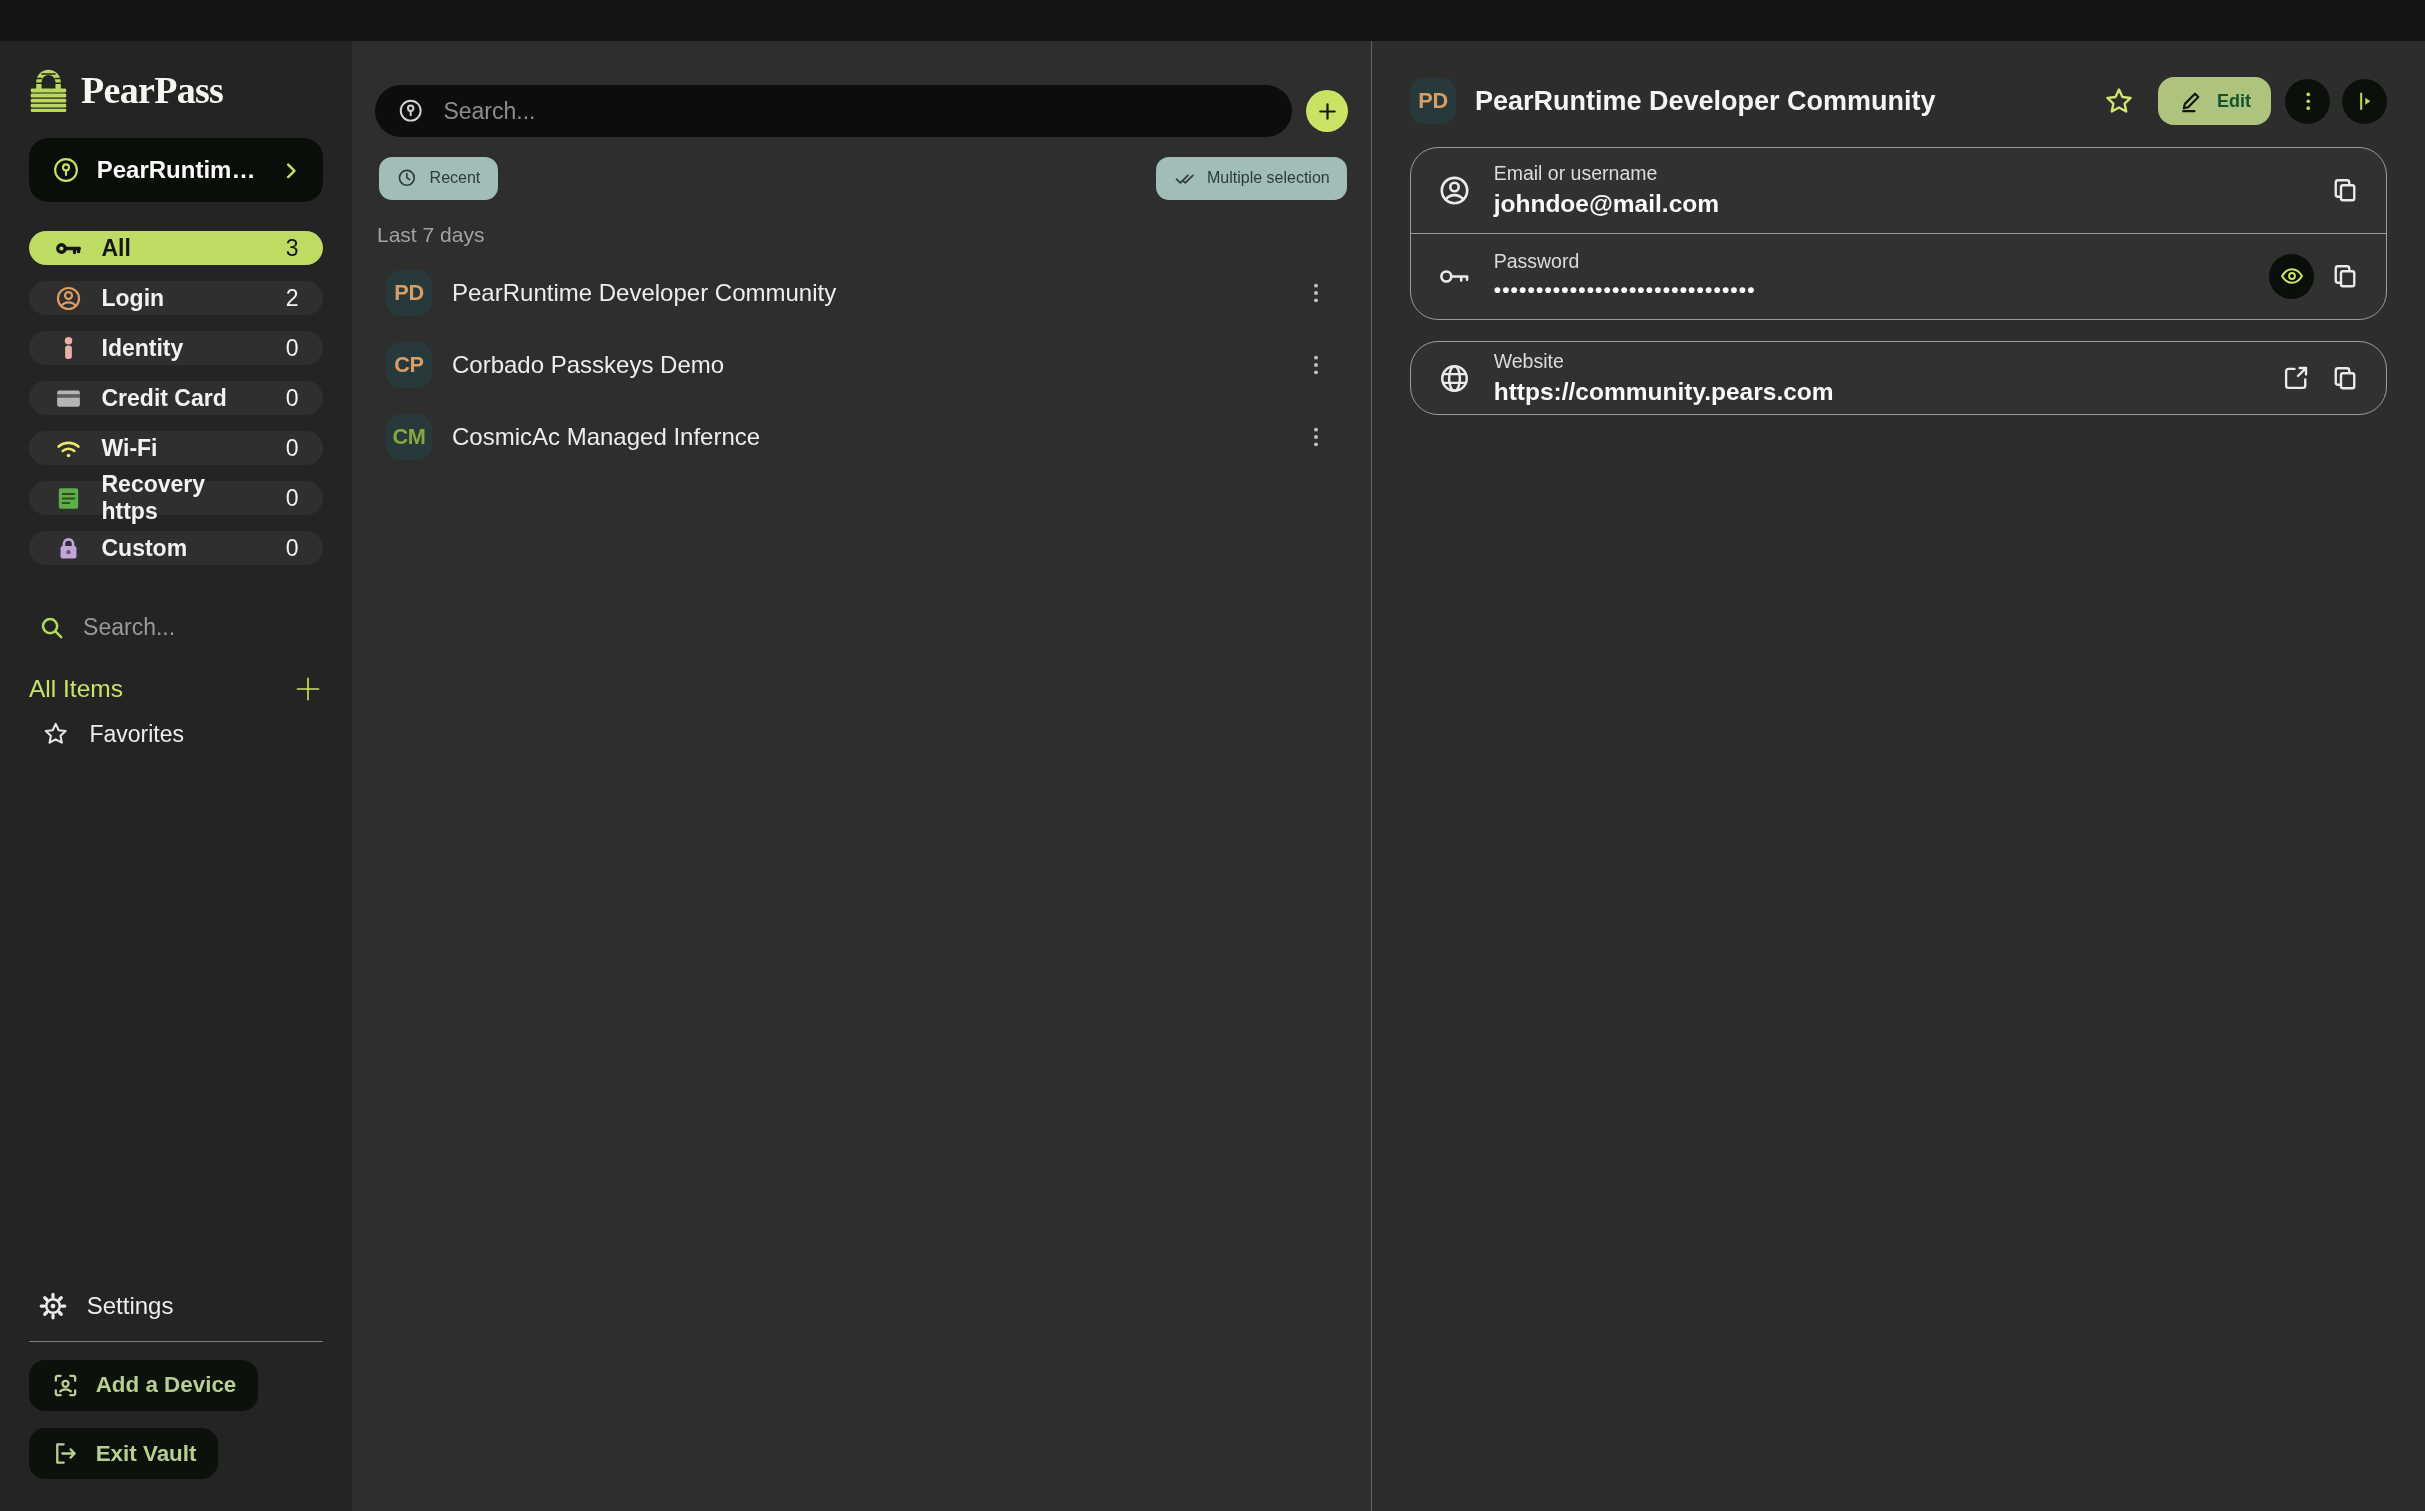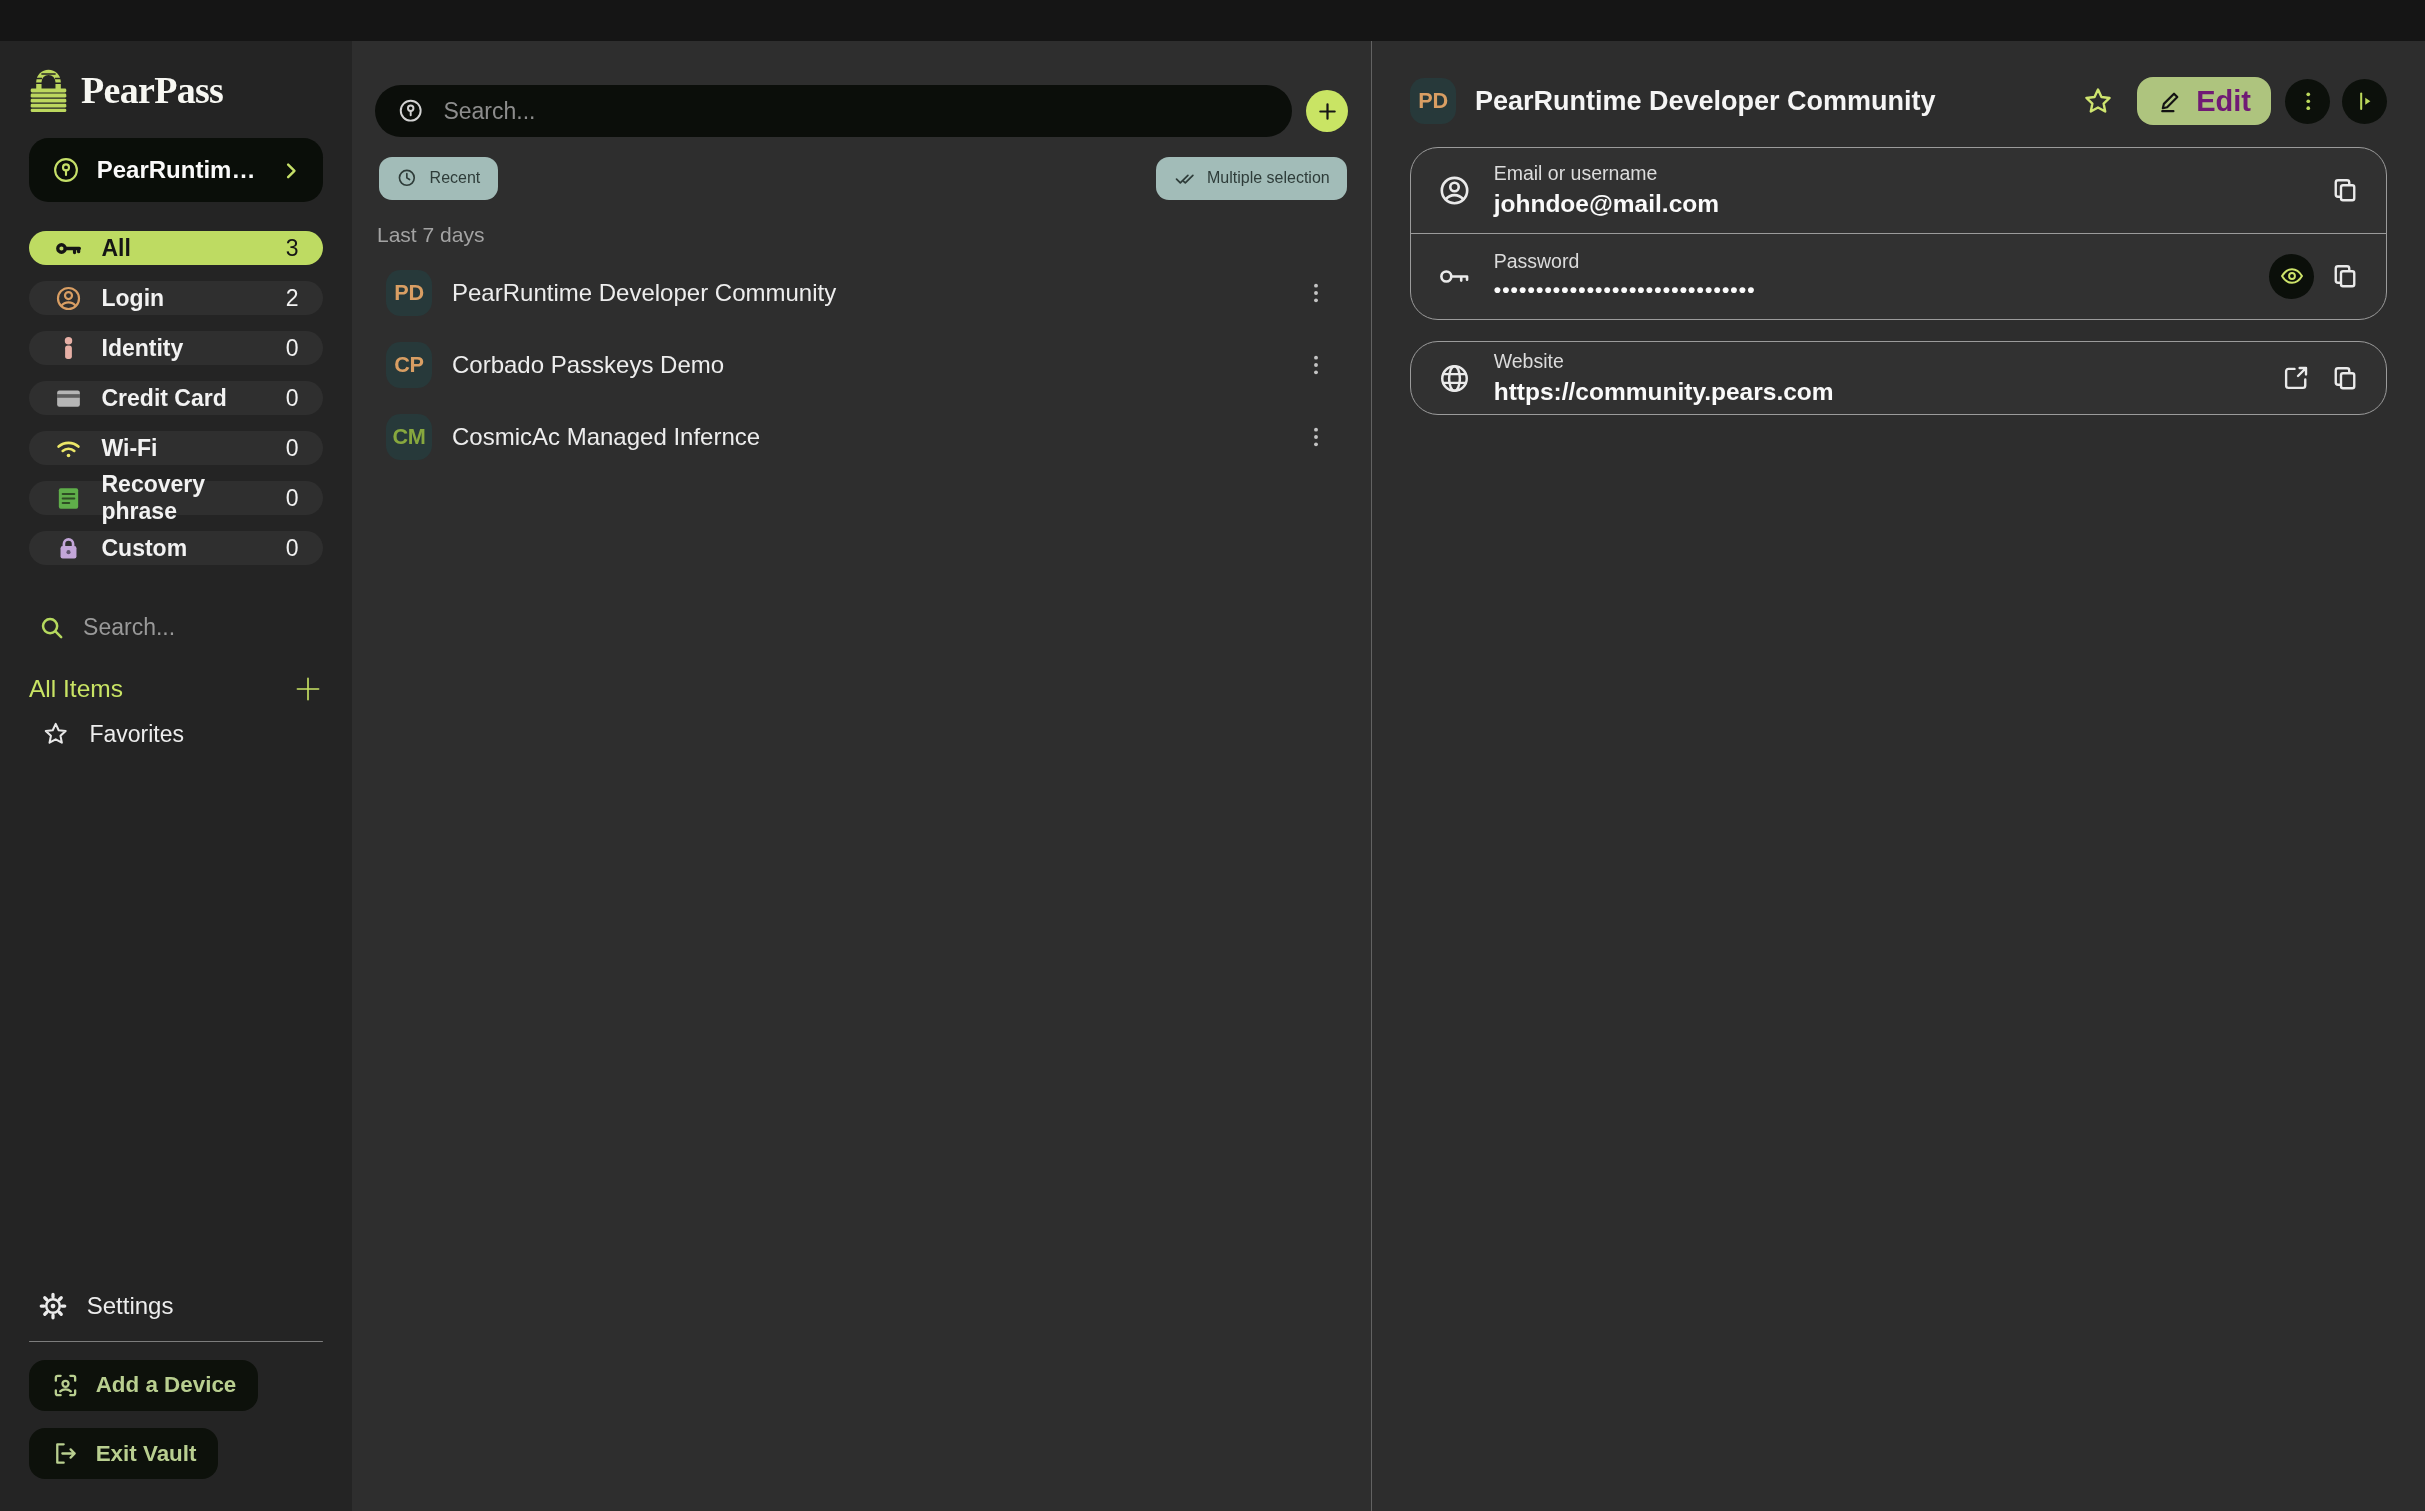"Edit" .d-edit .lbl { color: #701a75 -> #14532d; font-size: 29px -> 18px }
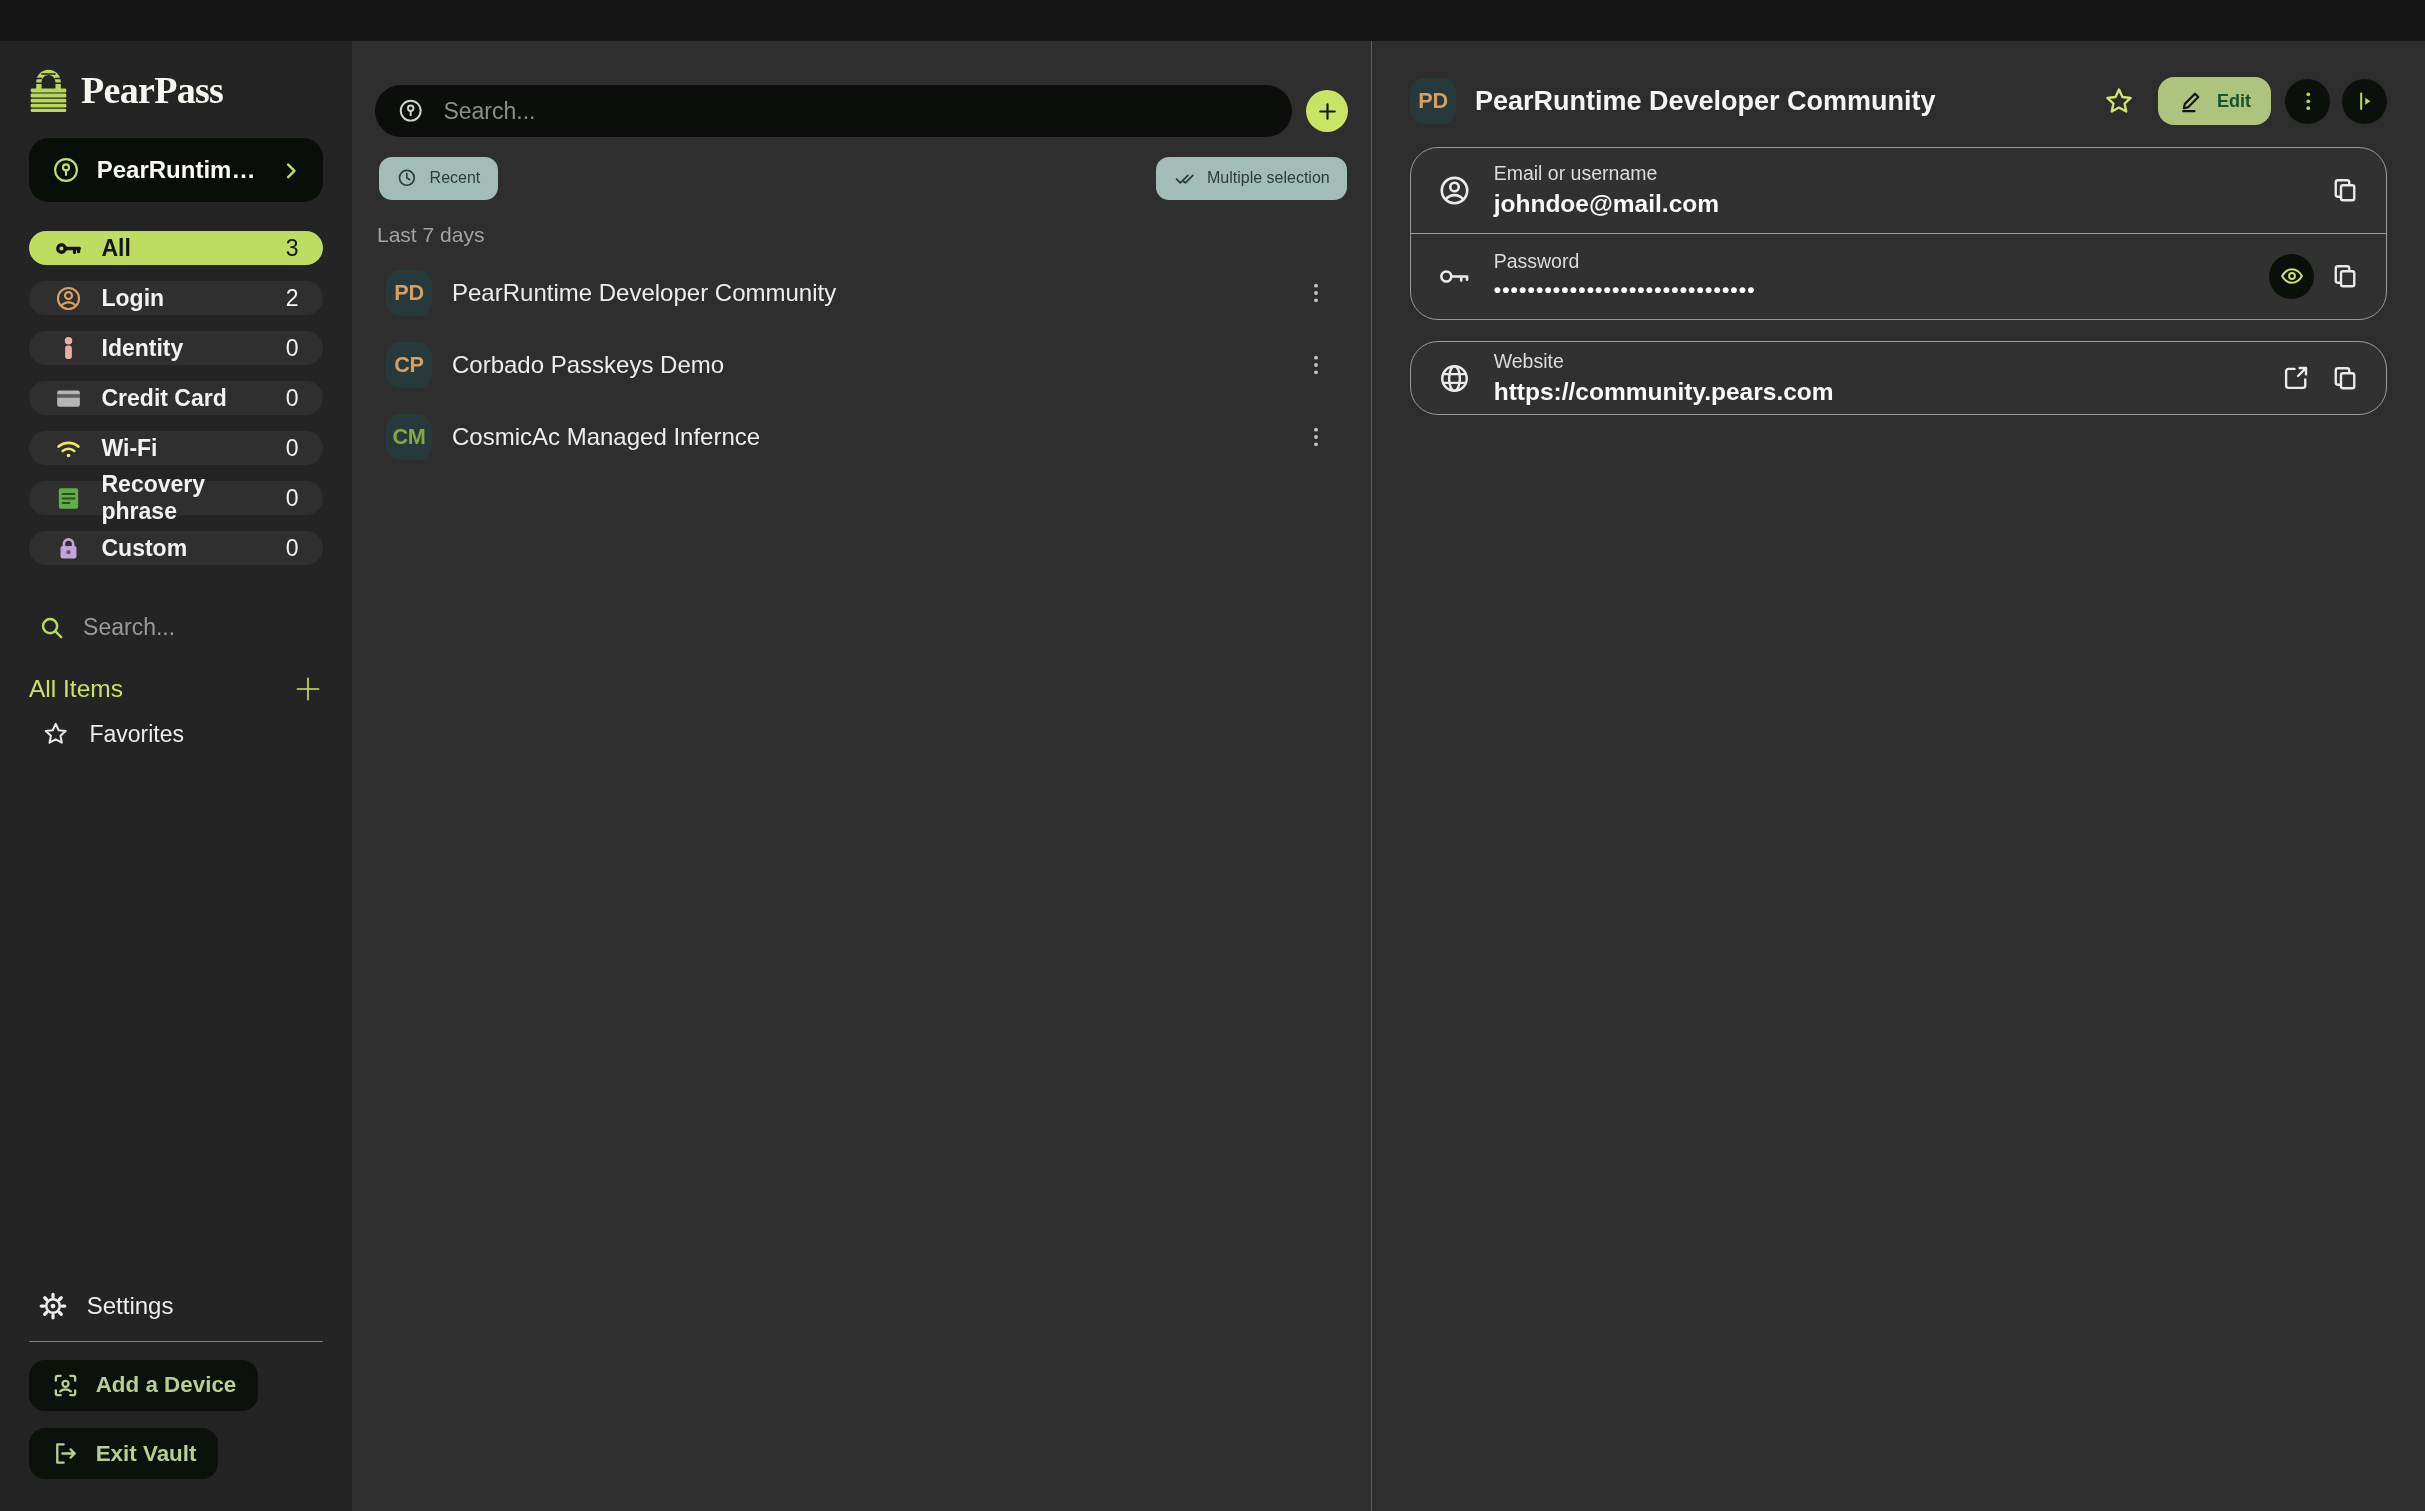"Recovery phrase" span.cat-label { text: phrase -> https }
